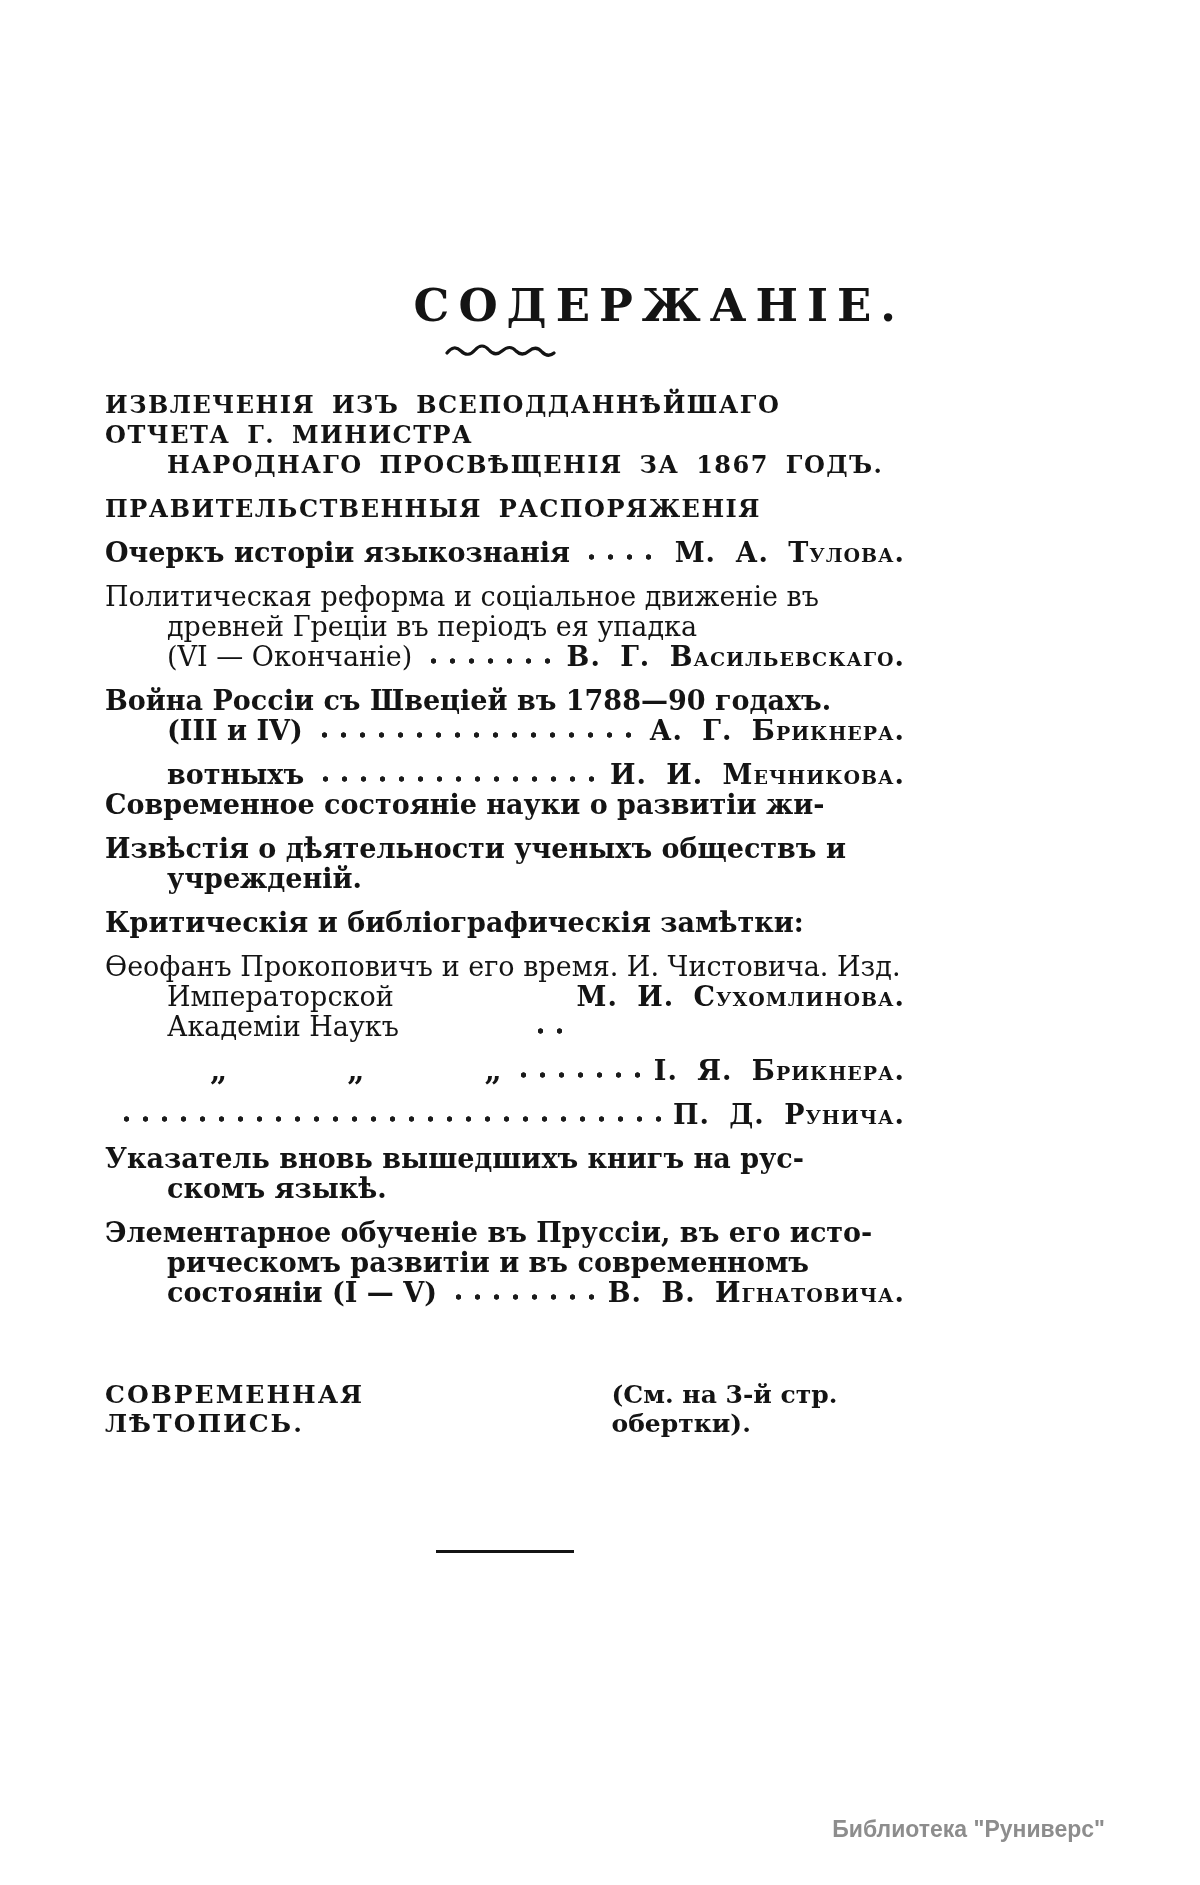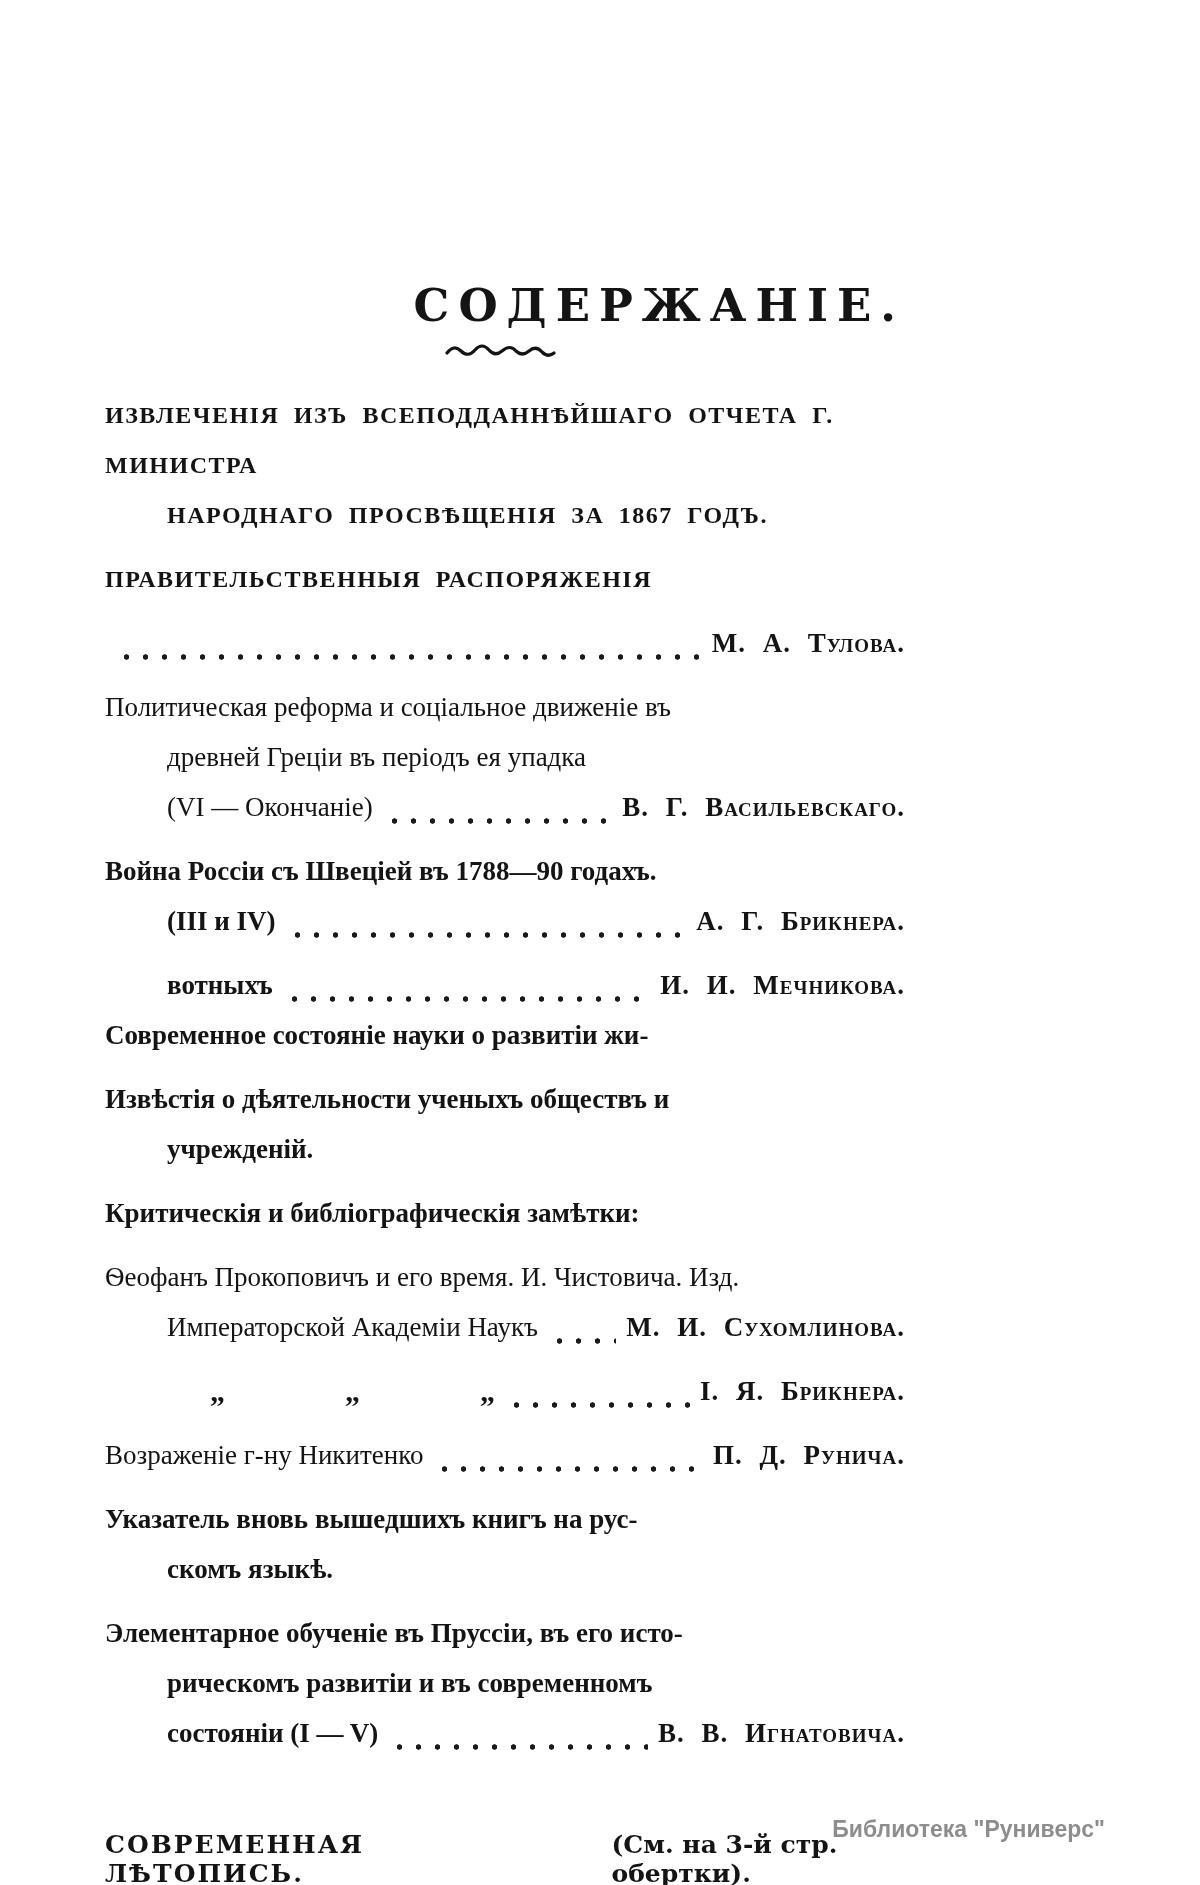"ИЗВЛЕЧЕНІЯ ИЗЪ ВСЕПОДДАННѢЙШАГО ОТЧЕТА" .entry .line { font-family: Liberation Serif, serif -> none; line-height: 50px -> 30px }
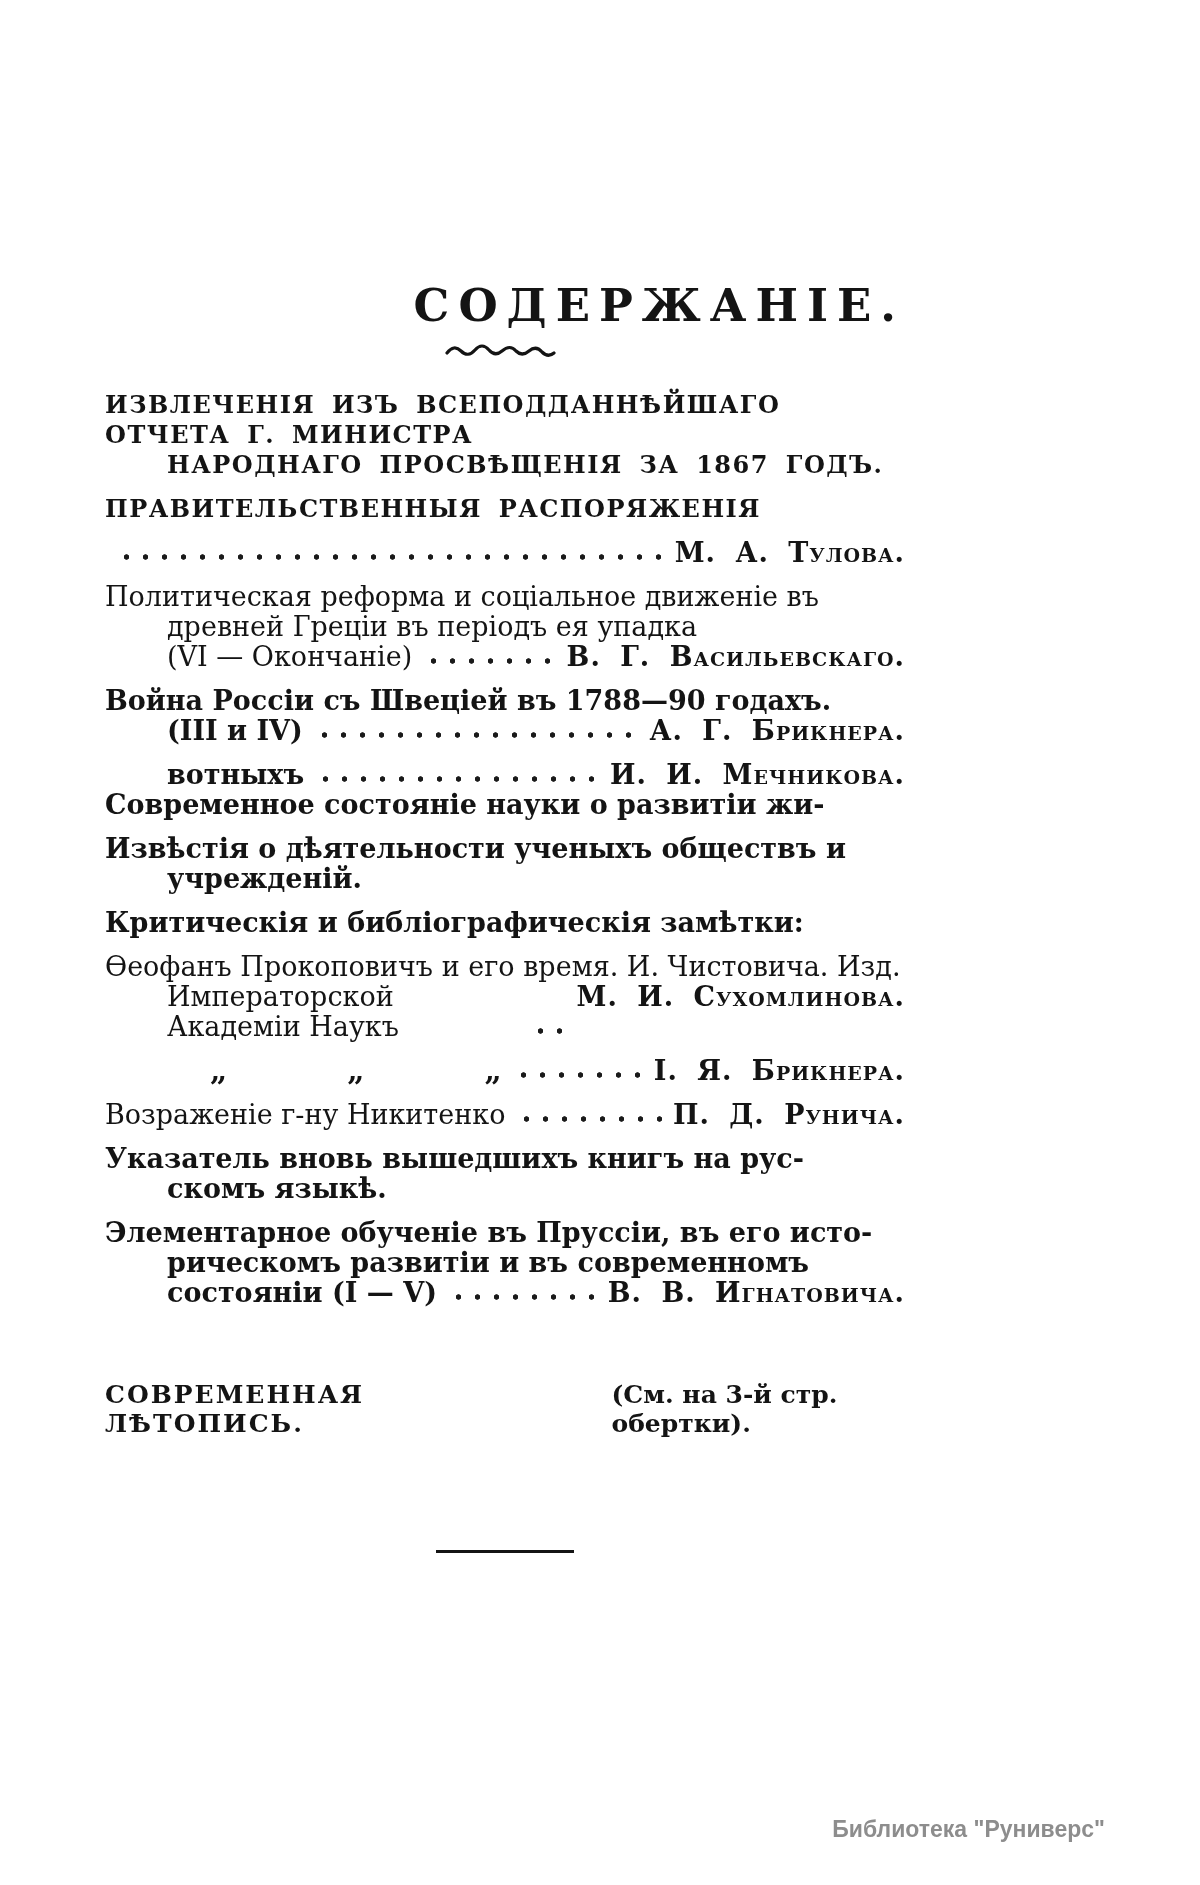"Очеркъ исторіи языкознанія" span.t { html: none -> <span>Очеркъ исторіи языкознанія</span> }
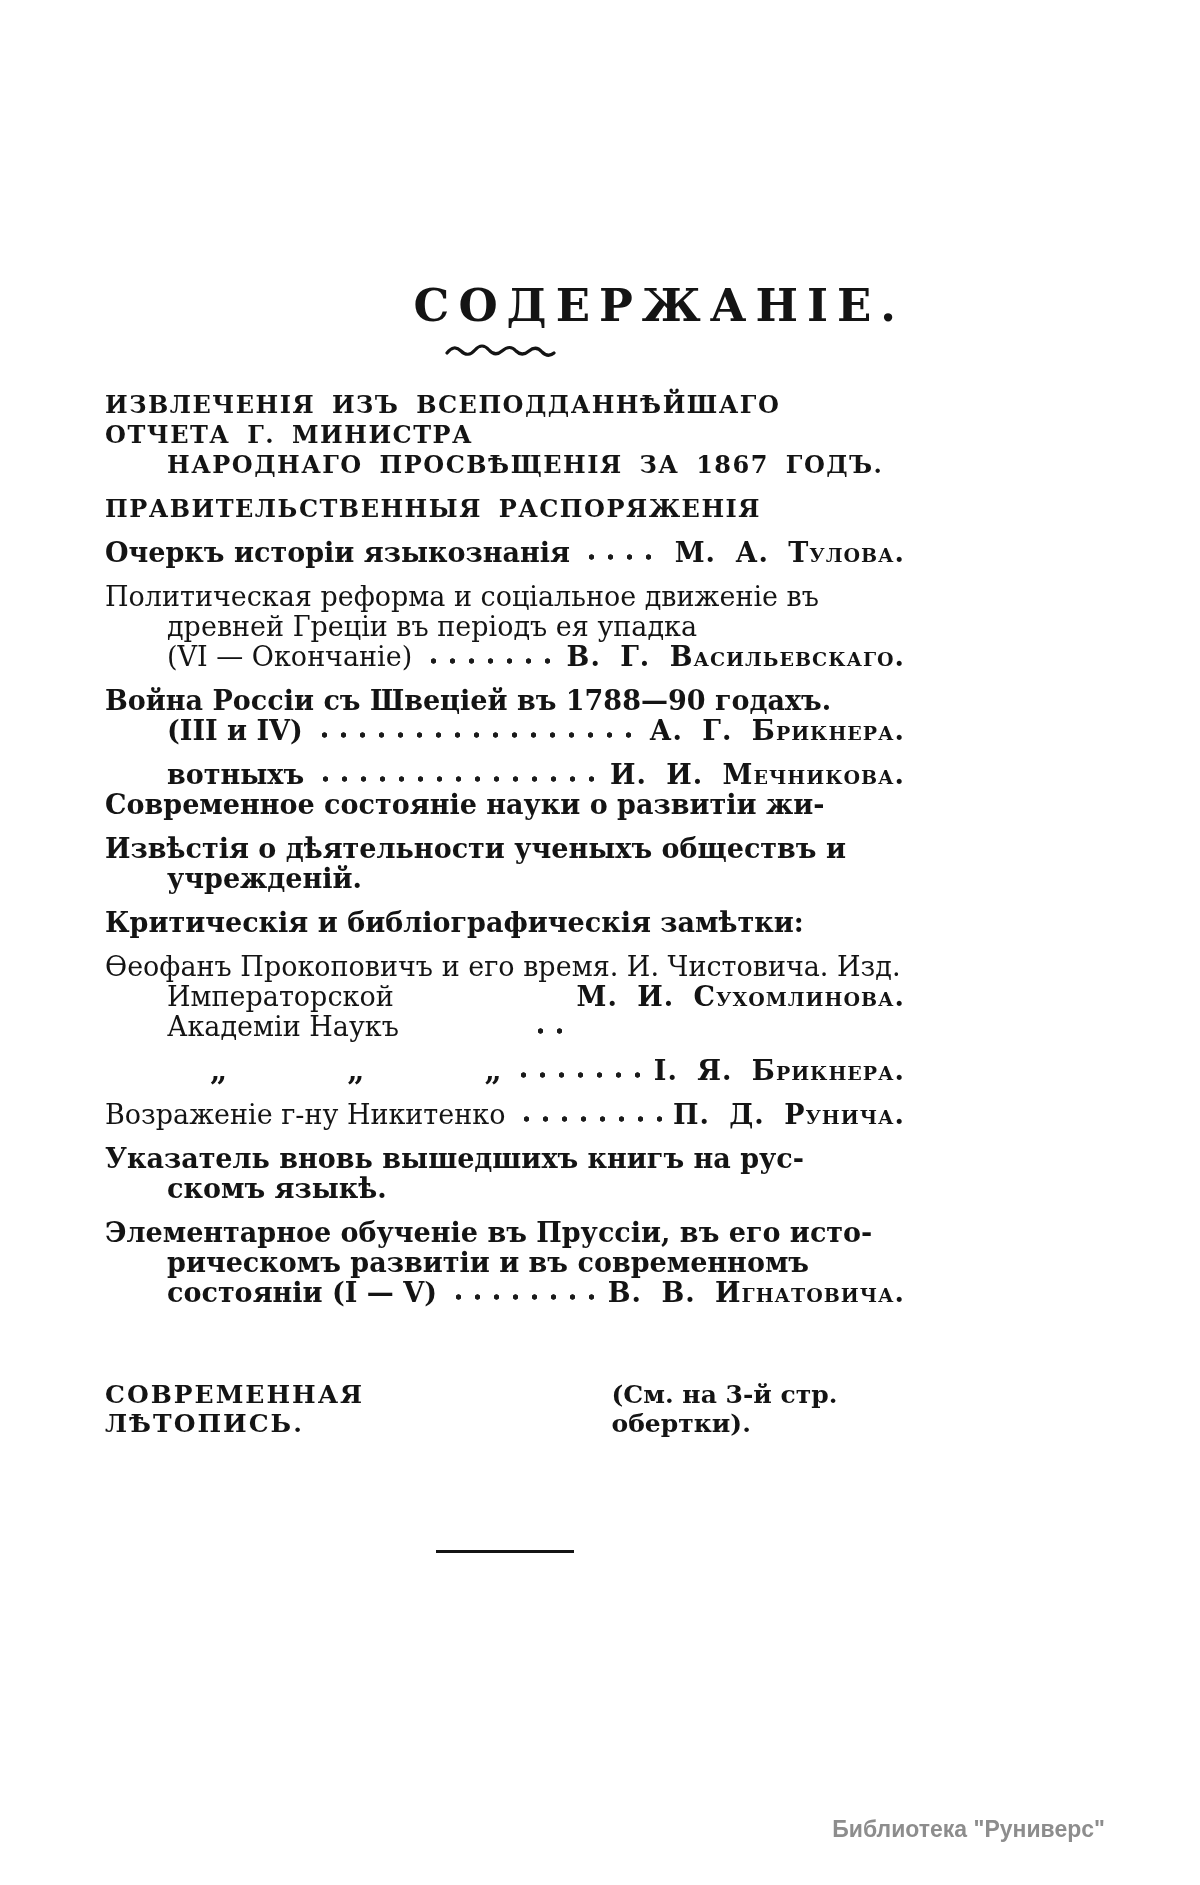"Возраженіе г-ну Никитенко" span.t { html: <span>Возраженіе г-ну Никитенко</span> -> none }
